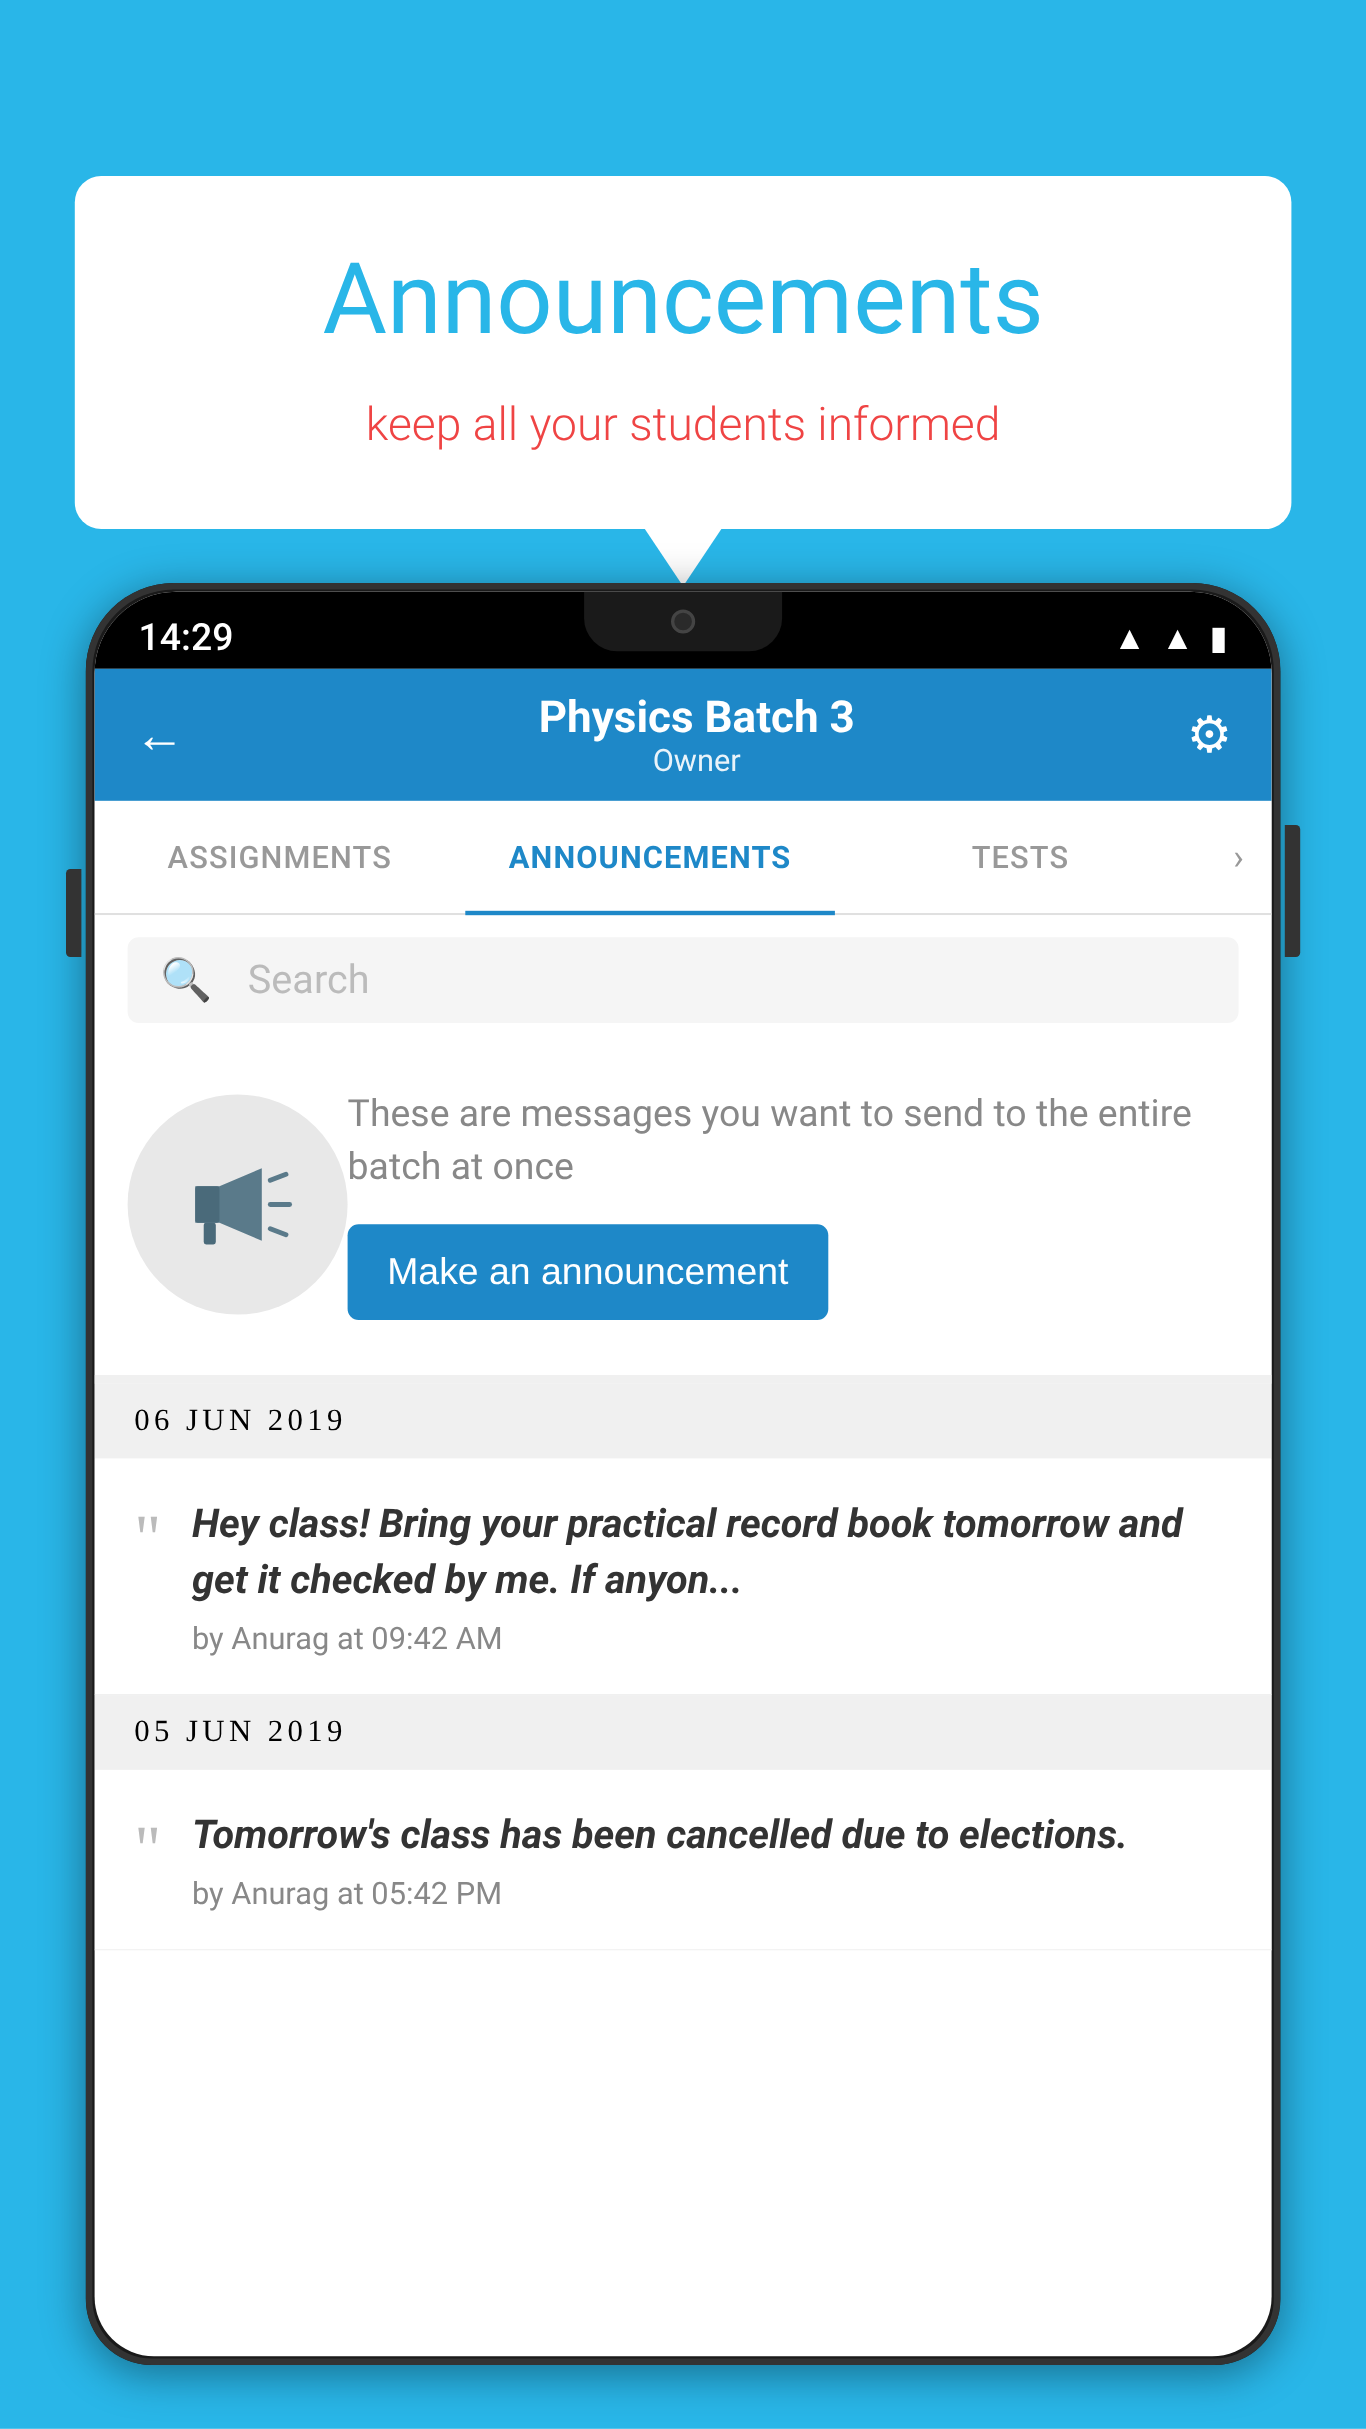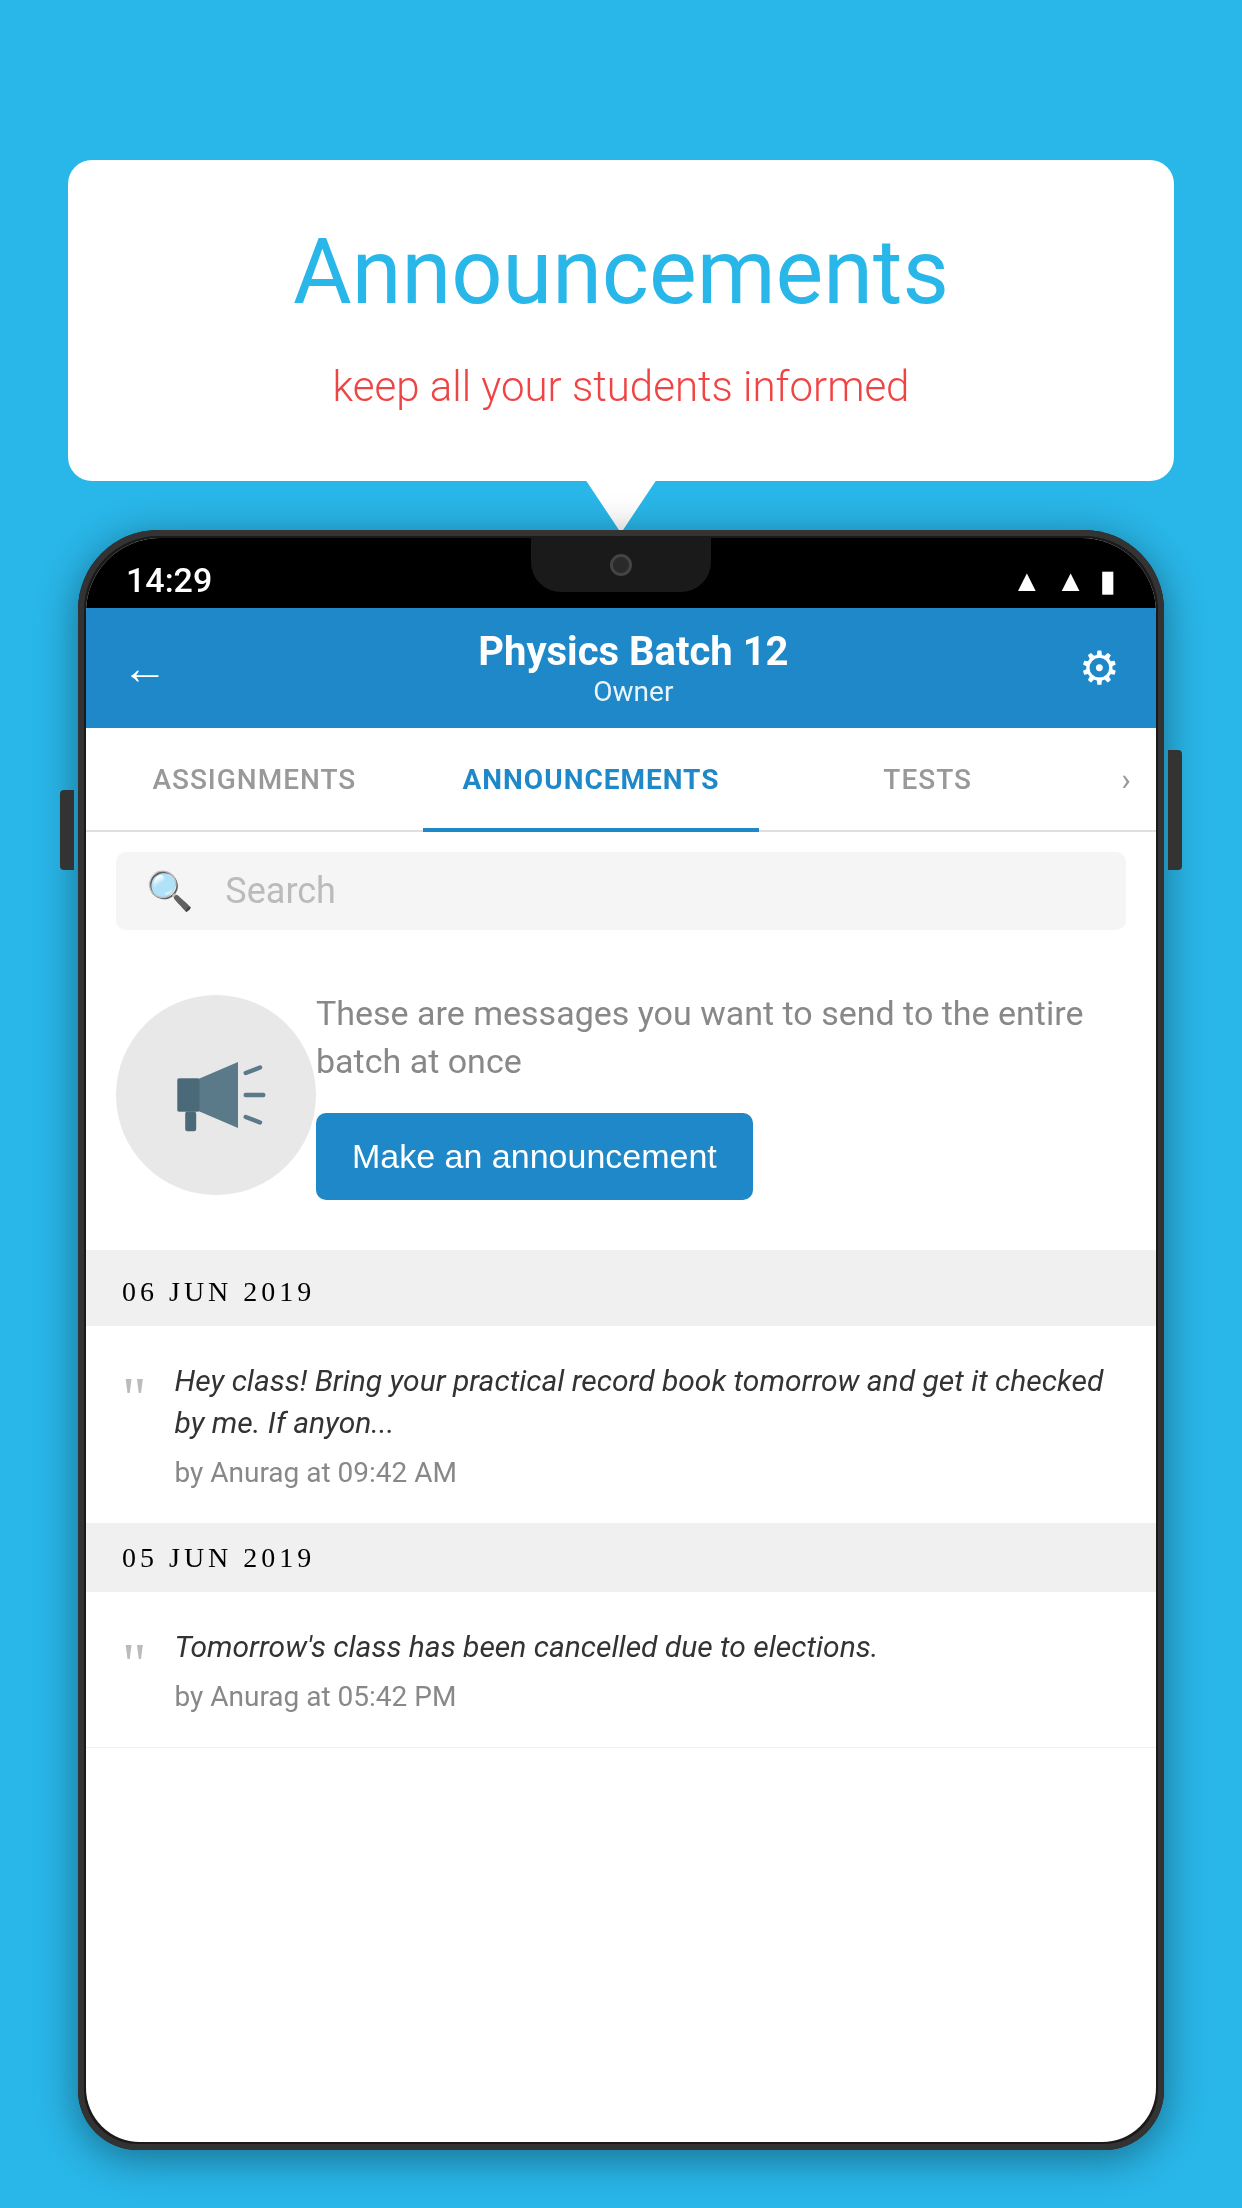"Physics Batch 12" div.header-title { text: 12 -> 3 }
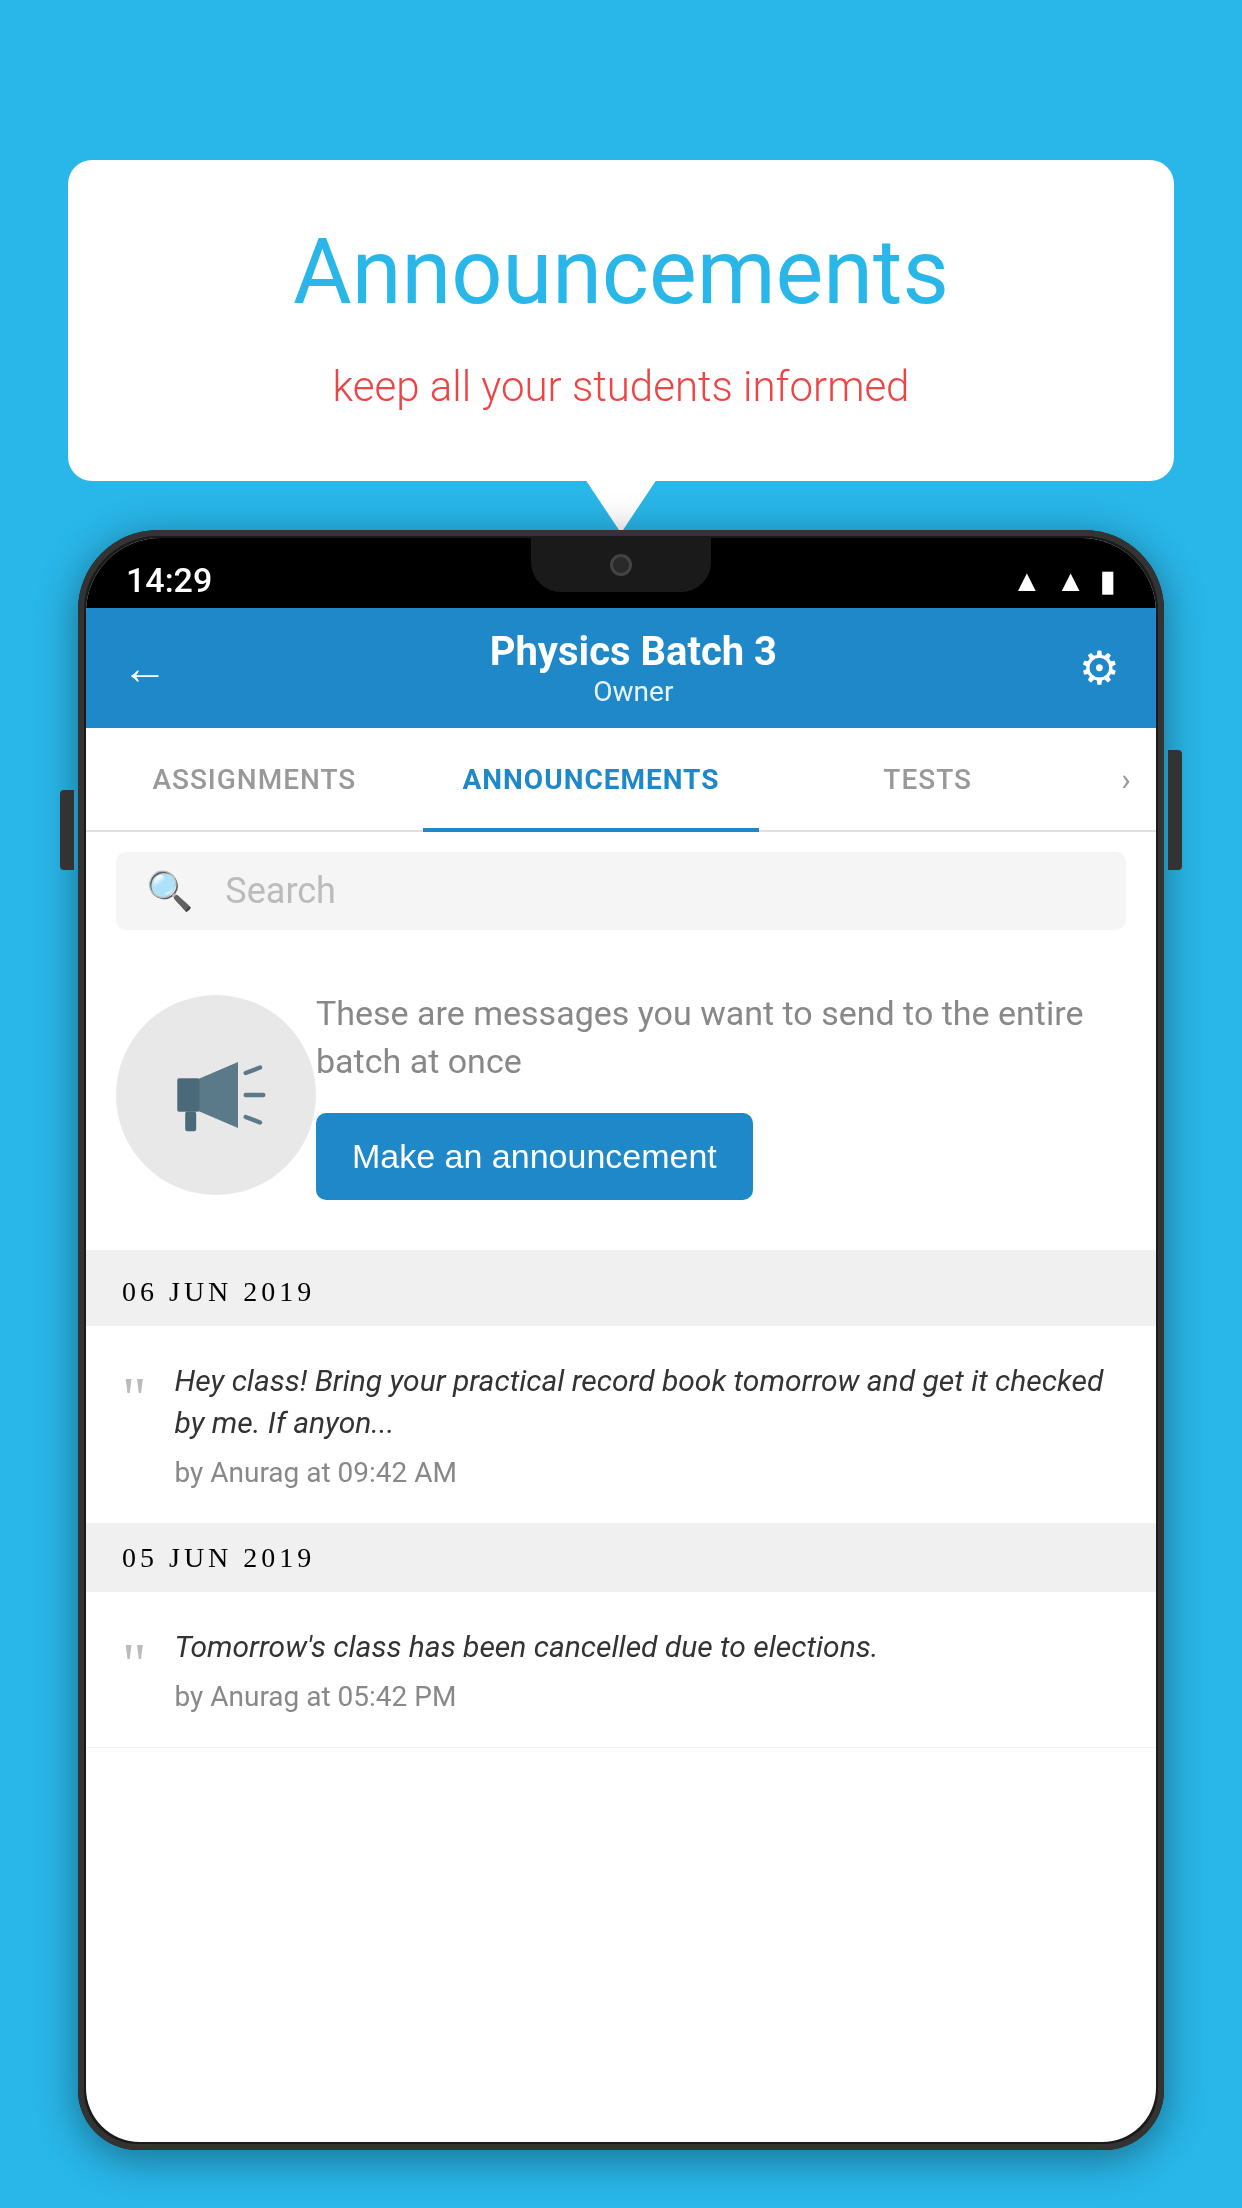"Hey class! Bring your practical" .announcement-text { font-size: 30px -> 36px; font-weight: none -> bold }
